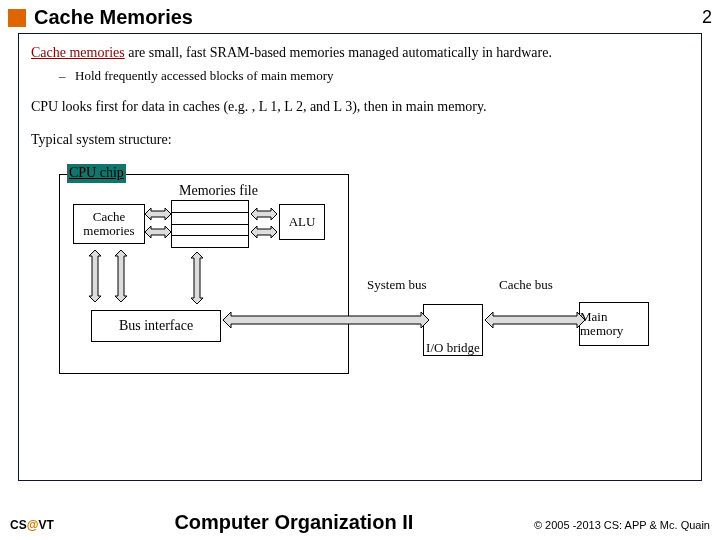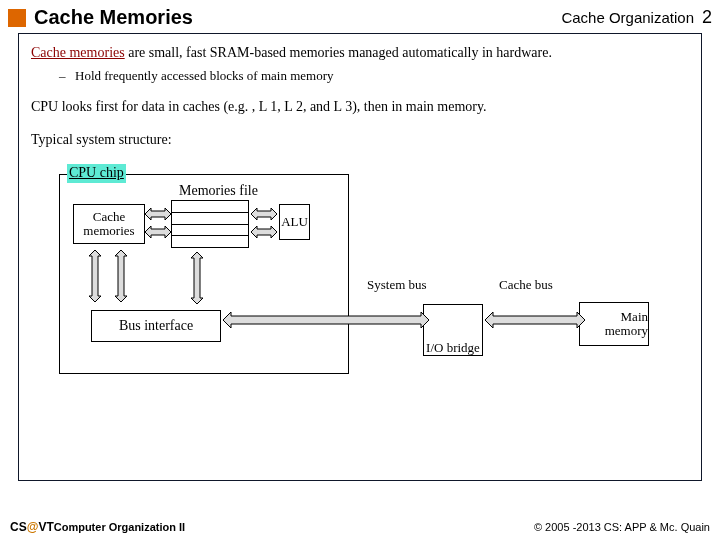"Cache Organization" div.subtitle { html: <div>Cache Organization</div> -> none }
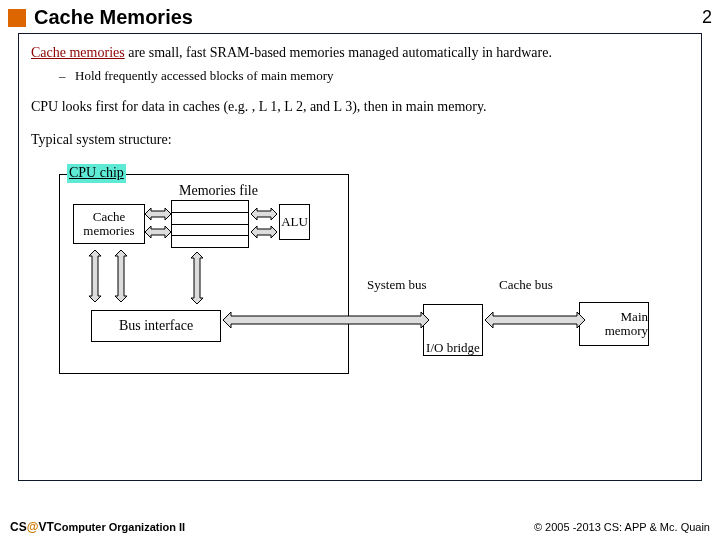"CPU chip" .cpu-label { background: #5eead4 -> #0f766e }
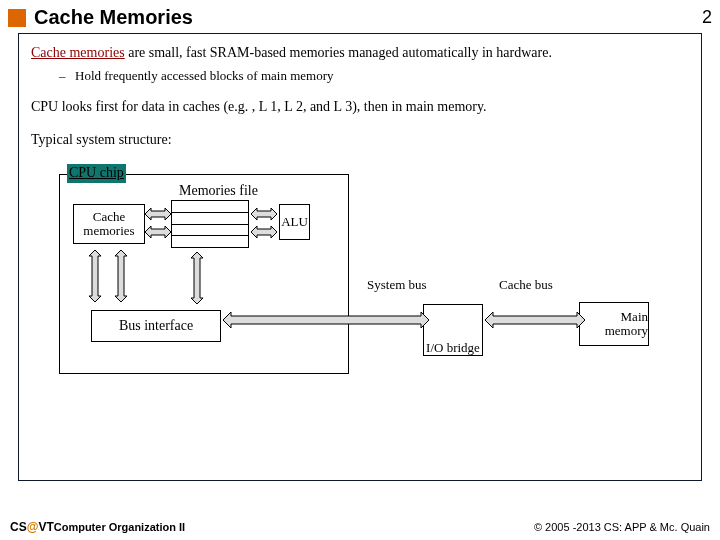"ALU" .alu-box { width: 31px -> 46px }
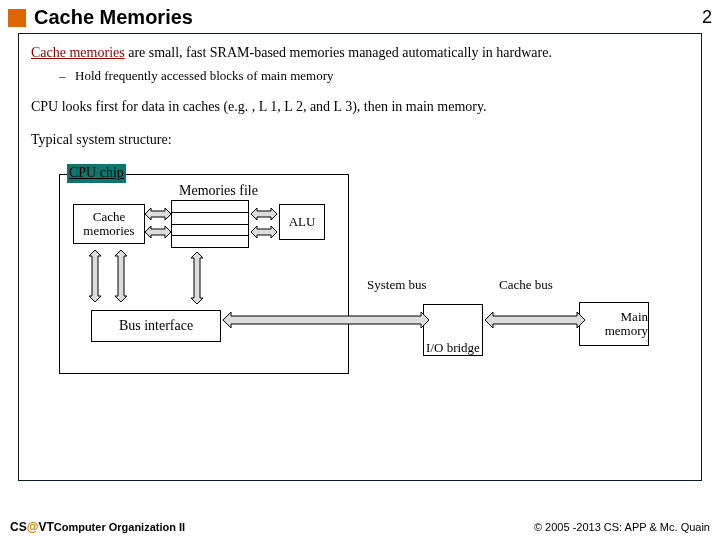"Main memory" .mem-box { text-align: right -> left }
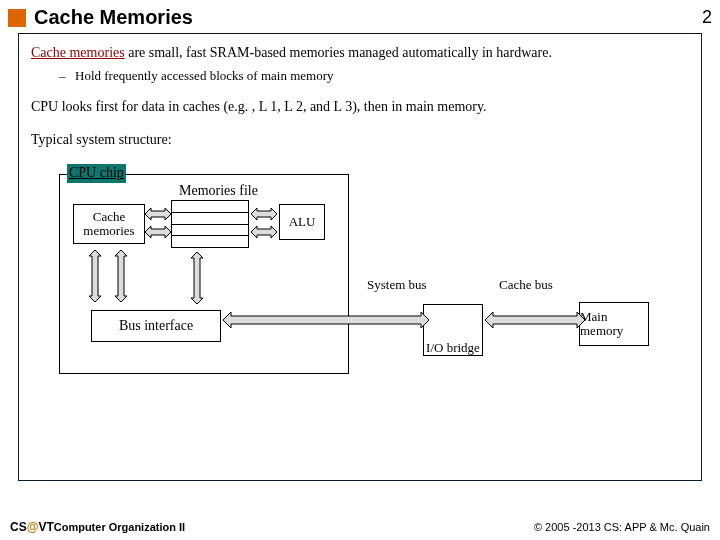"Computer Organization II" .foot-center { font-size: 11px -> 20px; text-align: left -> center }
